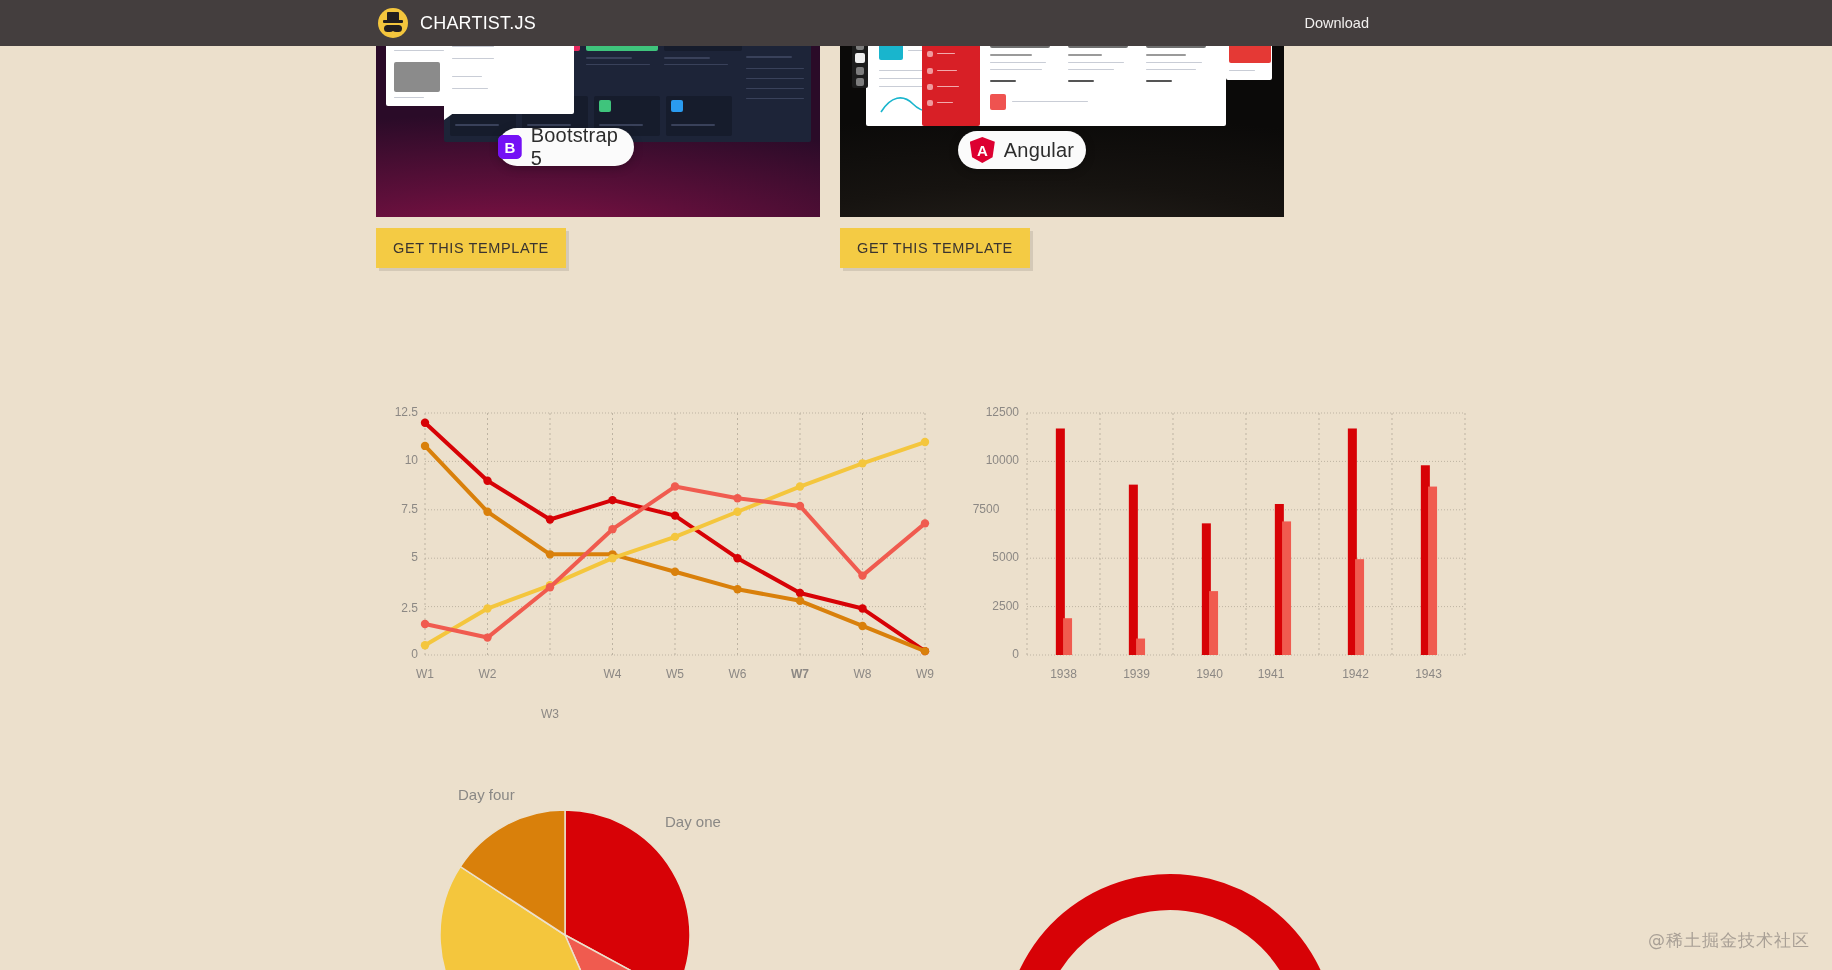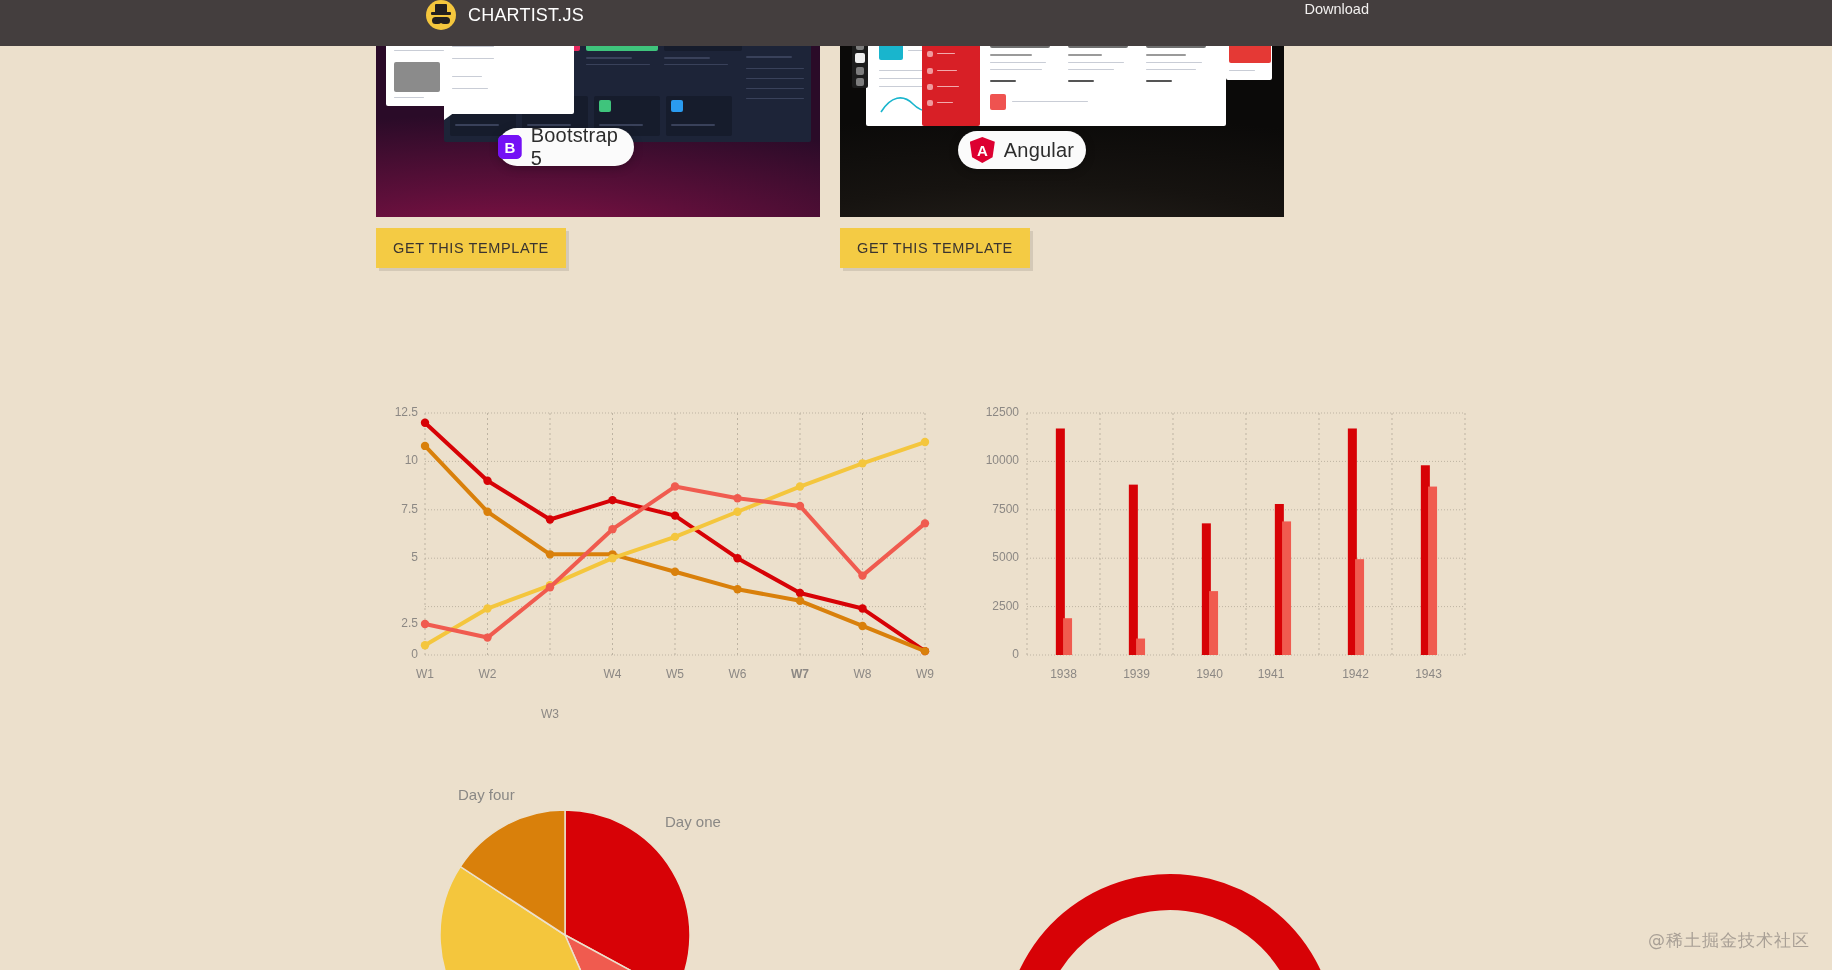"CHARTIST.JS" .navbar { align-items: flex-start -> center; padding-left: 48px -> none }
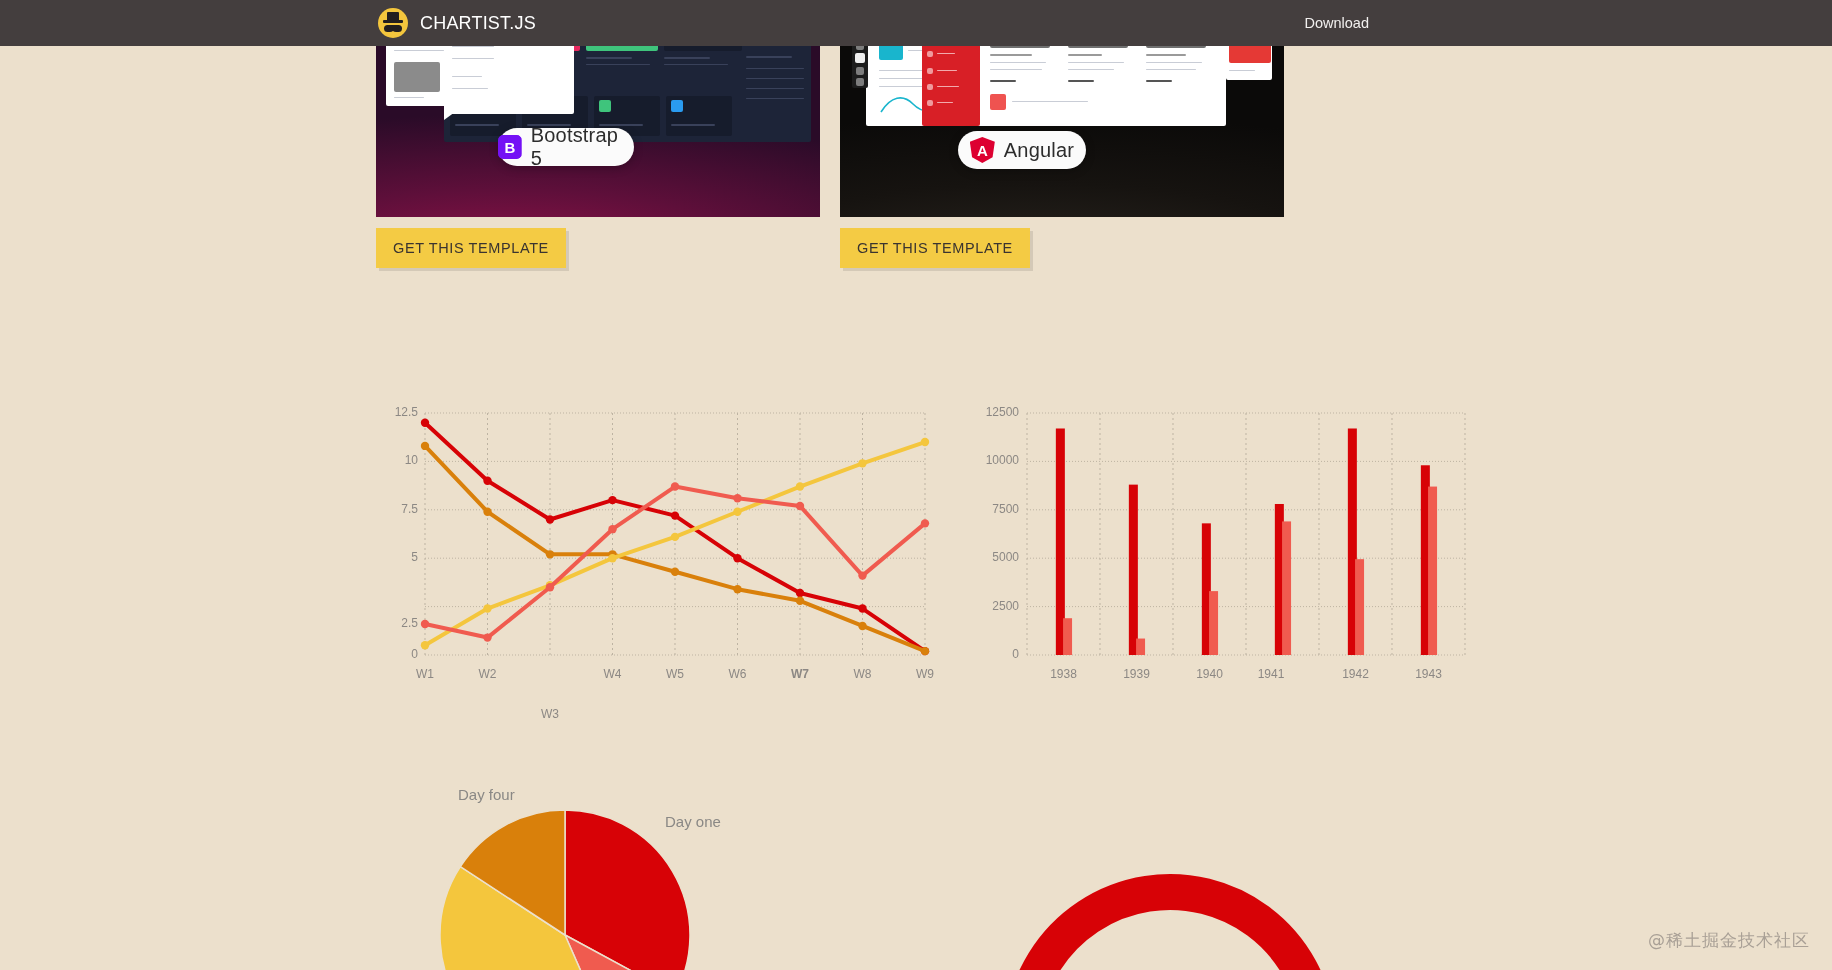"7500" div.axis-label { text-align: none -> center }
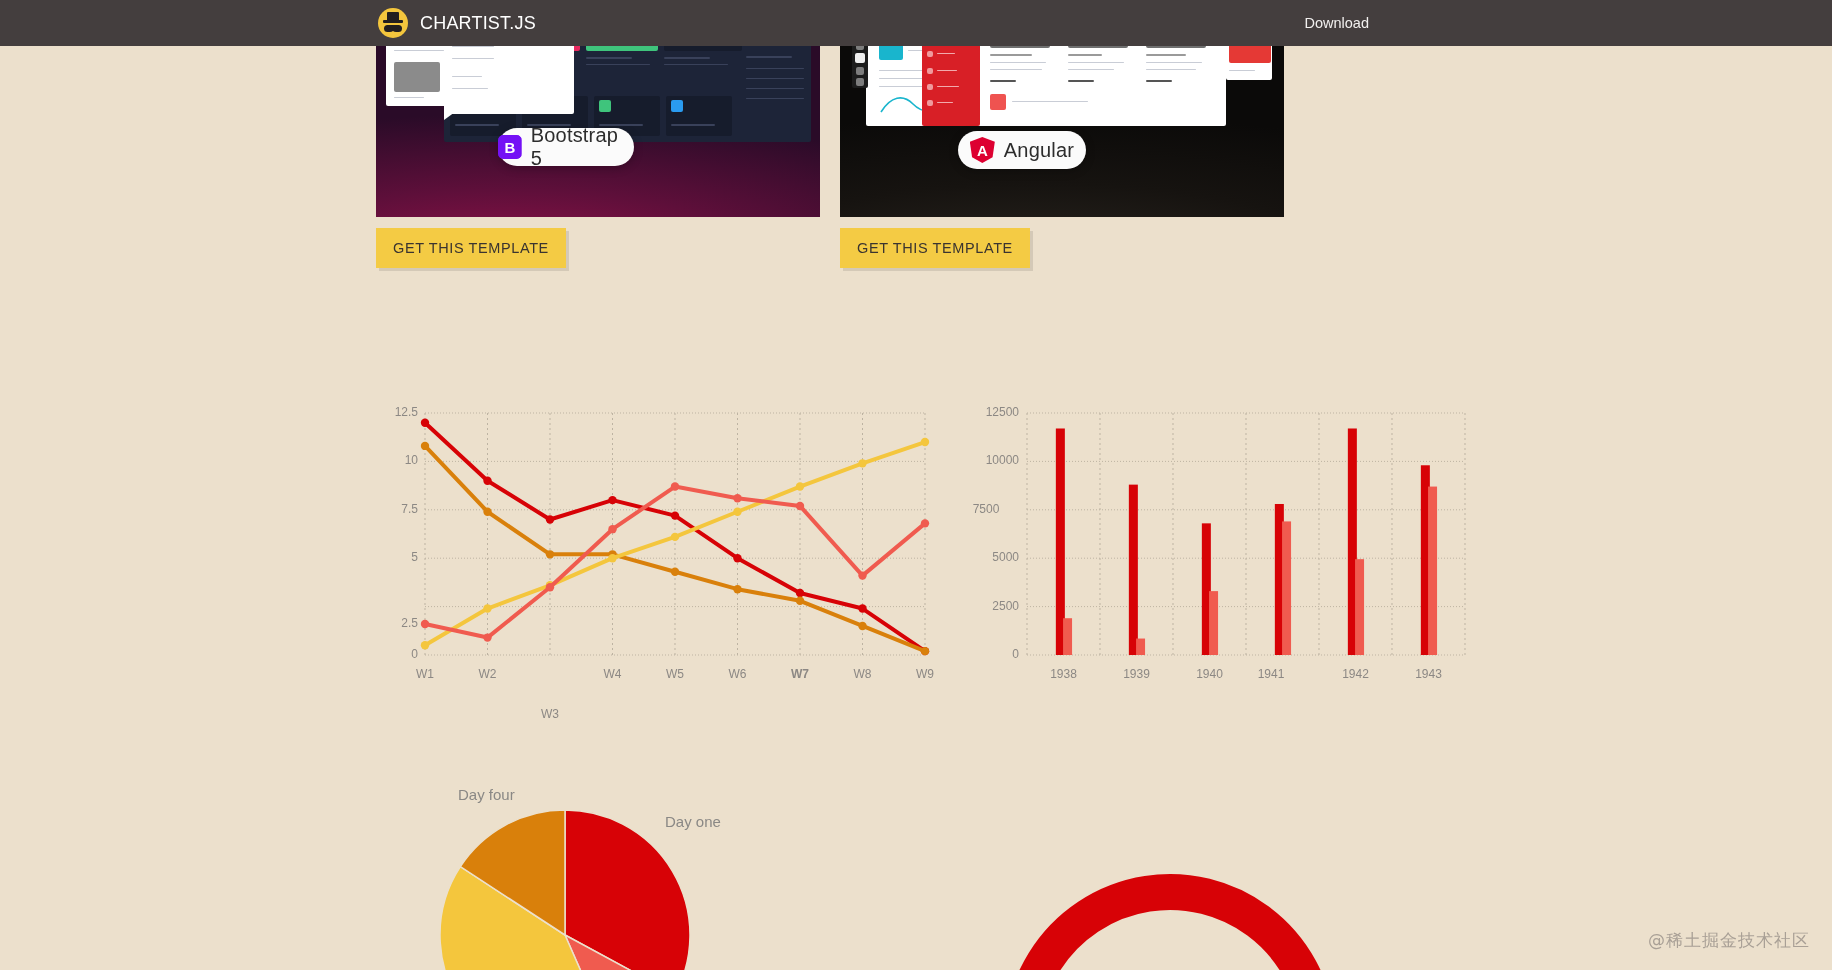"2.5" div.axis-label { top: 211px -> 196px }
